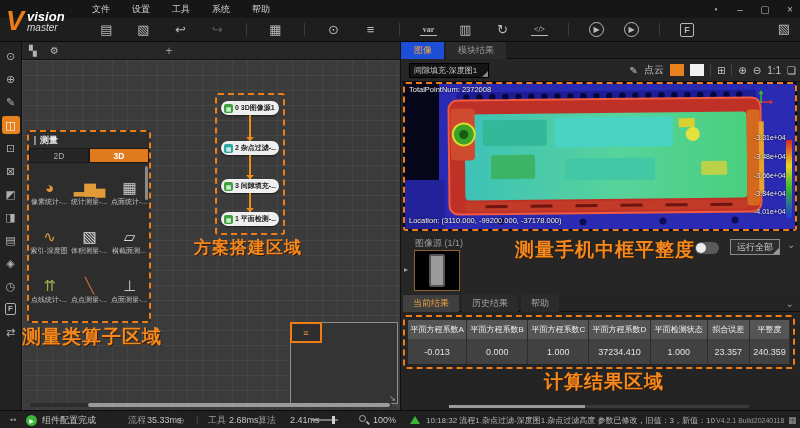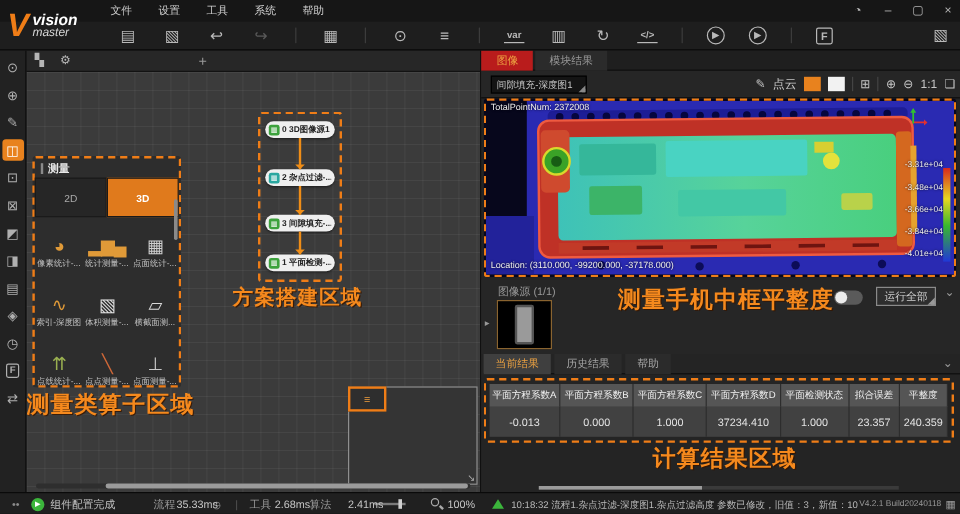"var" .tb-icon.text { font-family: none -> Liberation Serif, serif }
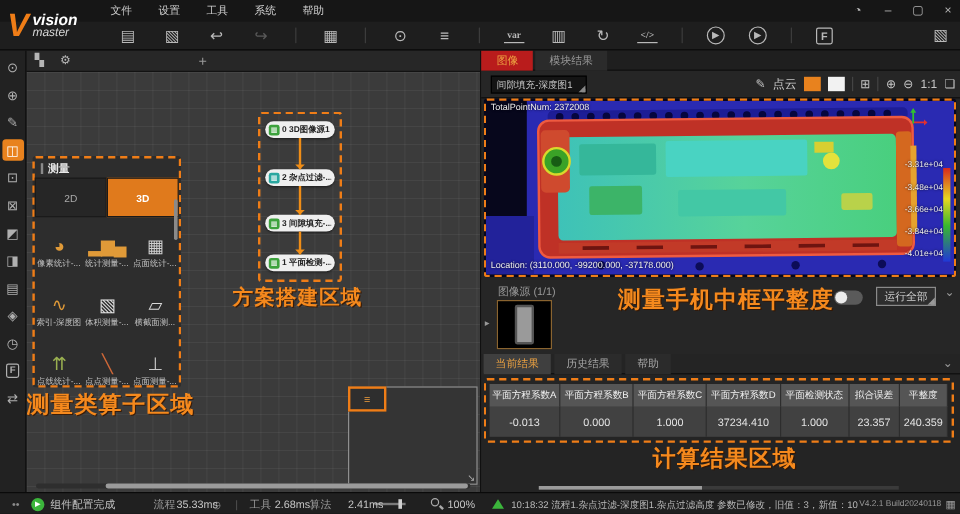"图像" .vtab.active { background: #b91c1c -> #1d4ed8 }
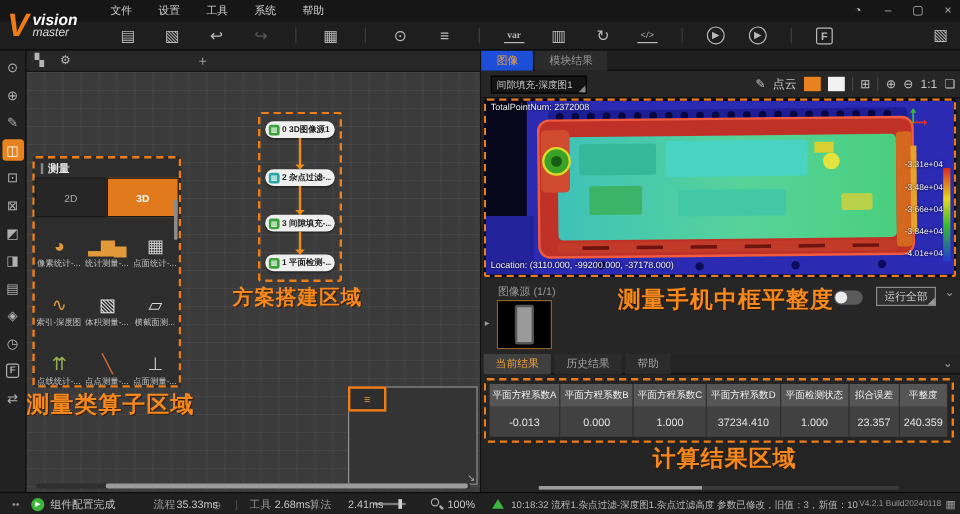"2D" .op-tabs { height: 33px -> 15px }
